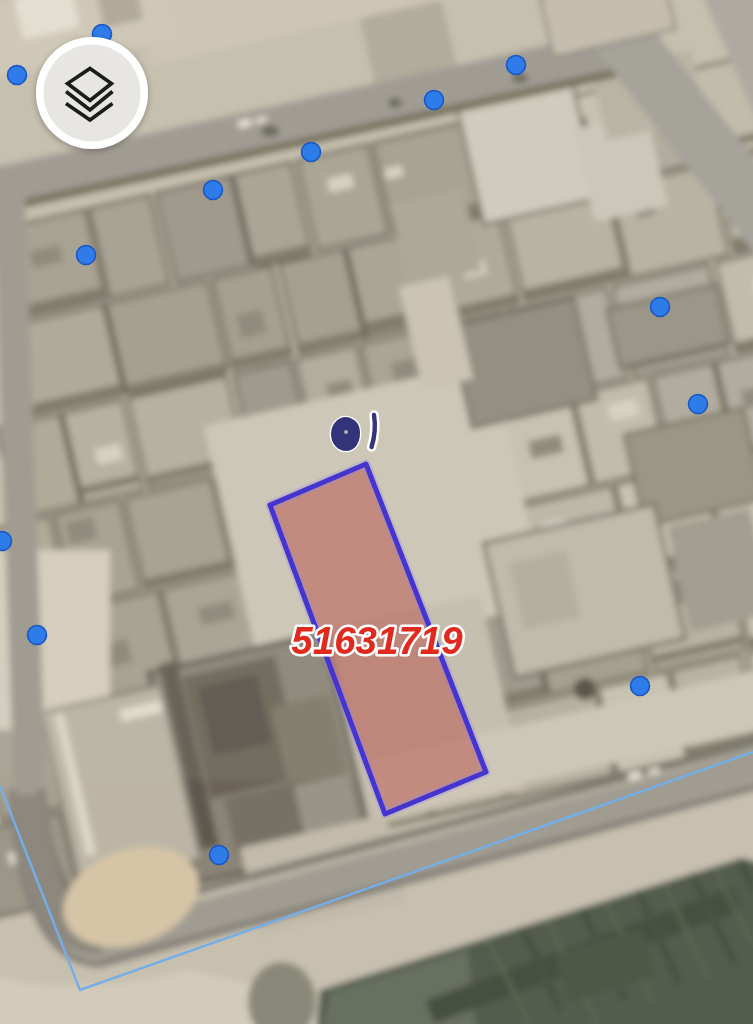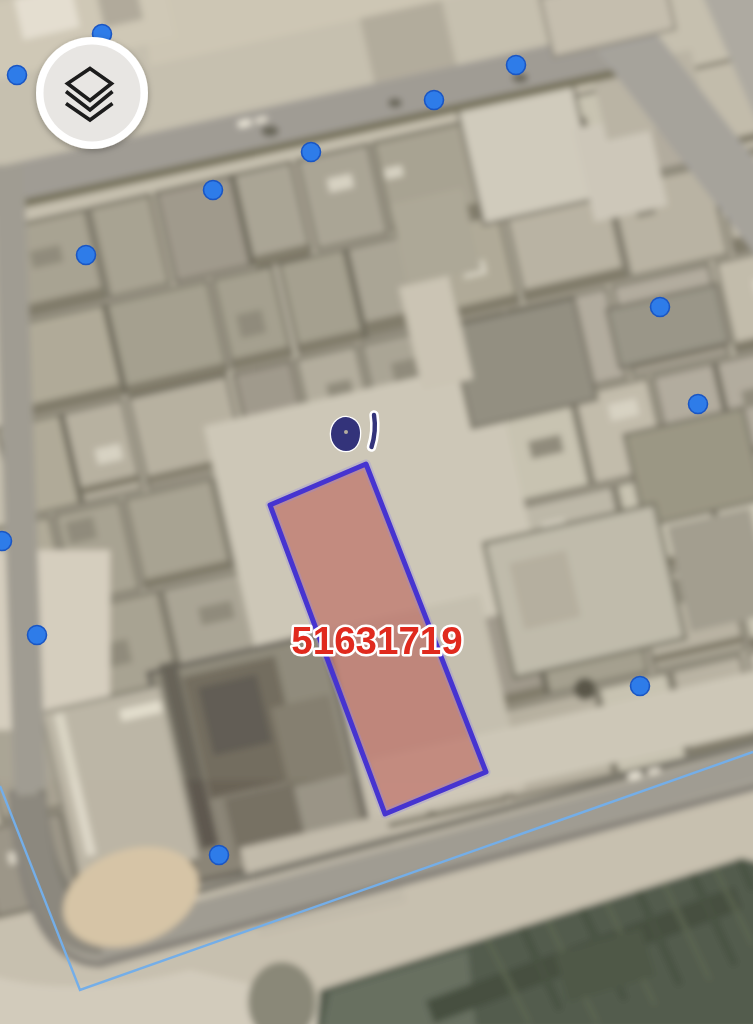"51631719" .stage { font-style: none -> italic }
